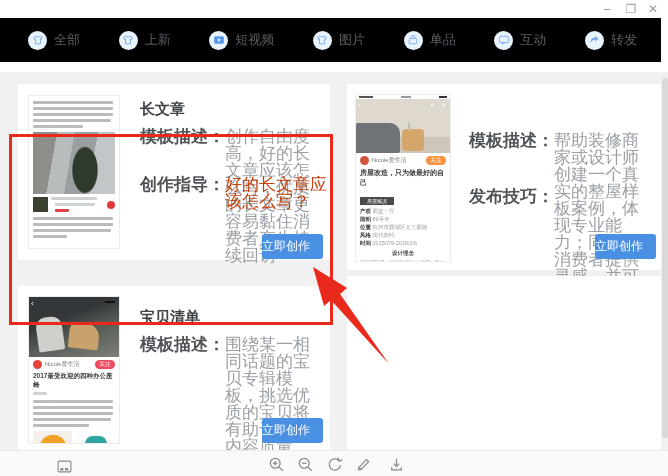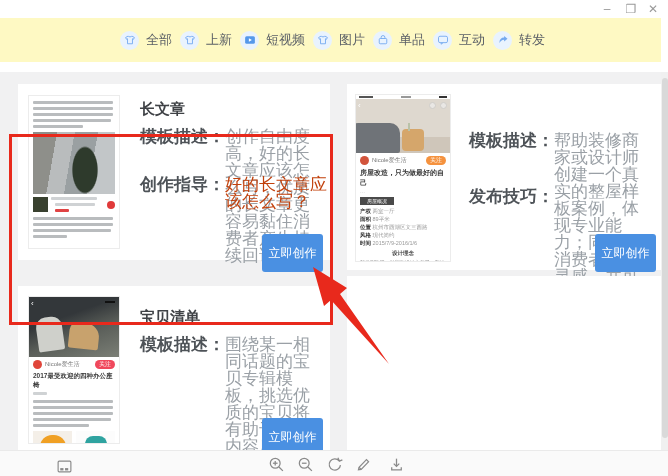"全部" .tabbar { background: #fef9c3 -> #000000; justify-content: center -> space-between }
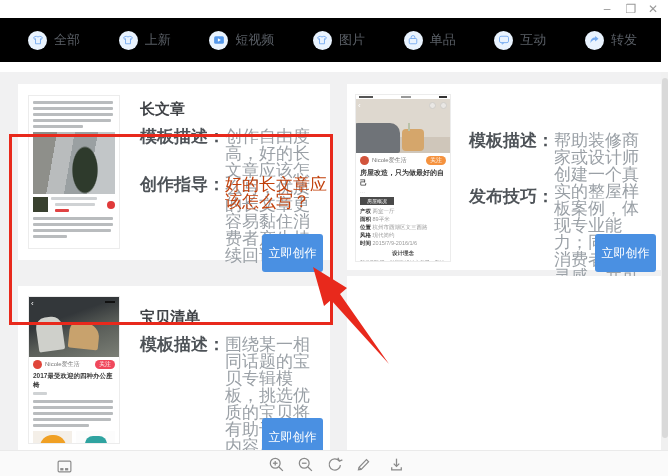"立即创作" .btn-create { height: 38px -> 25px; text-align: center -> left }
